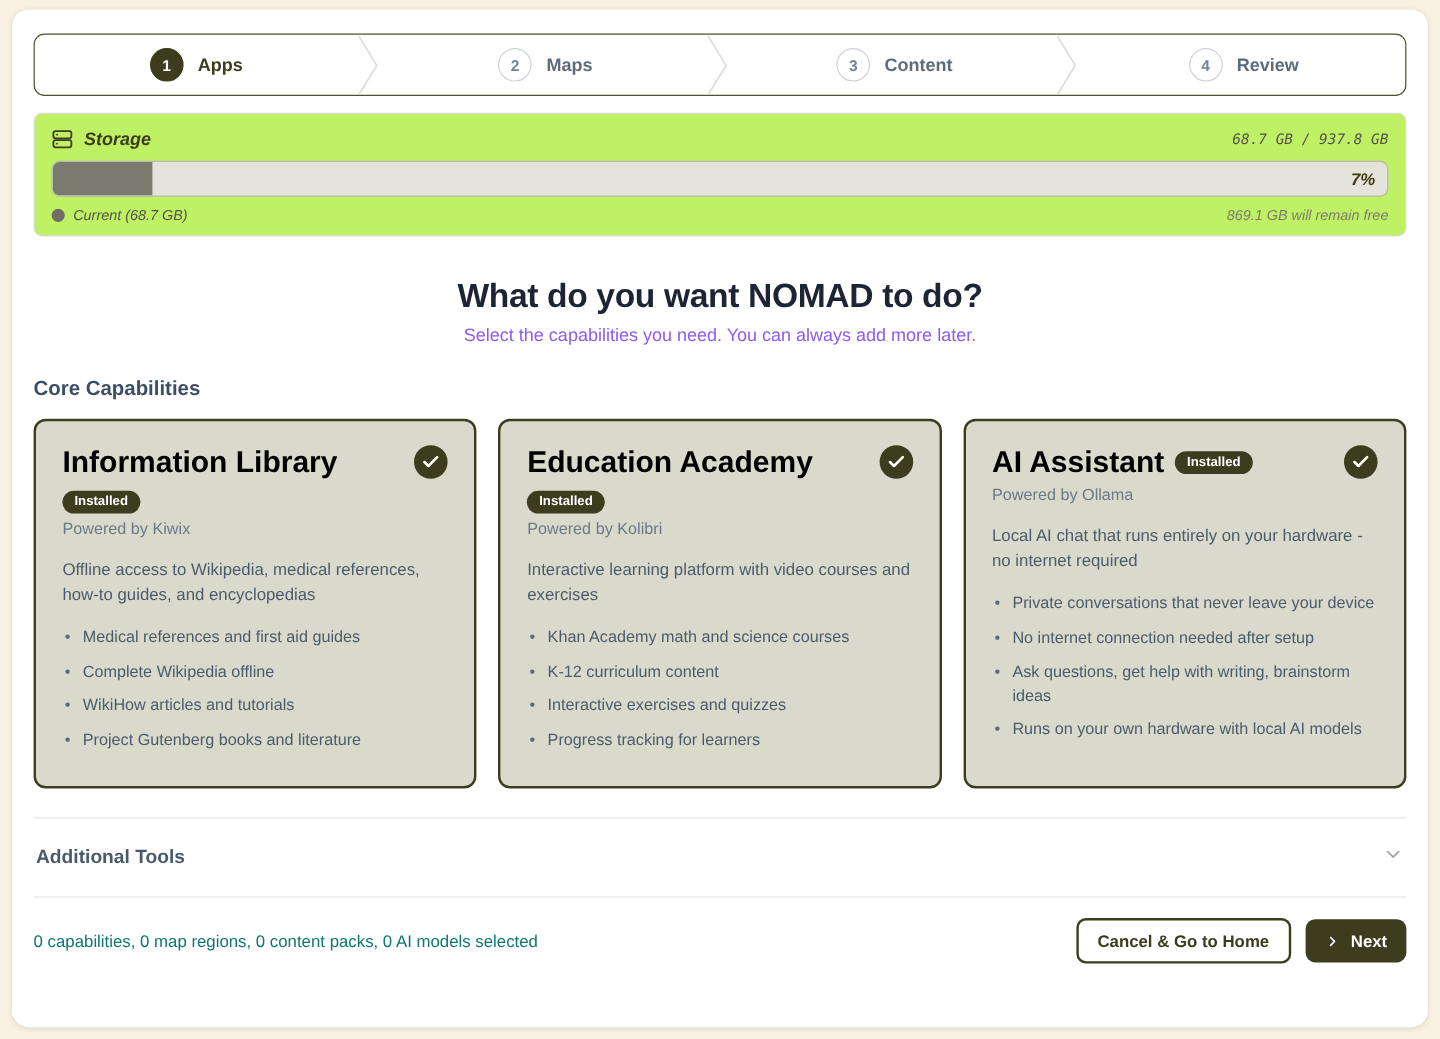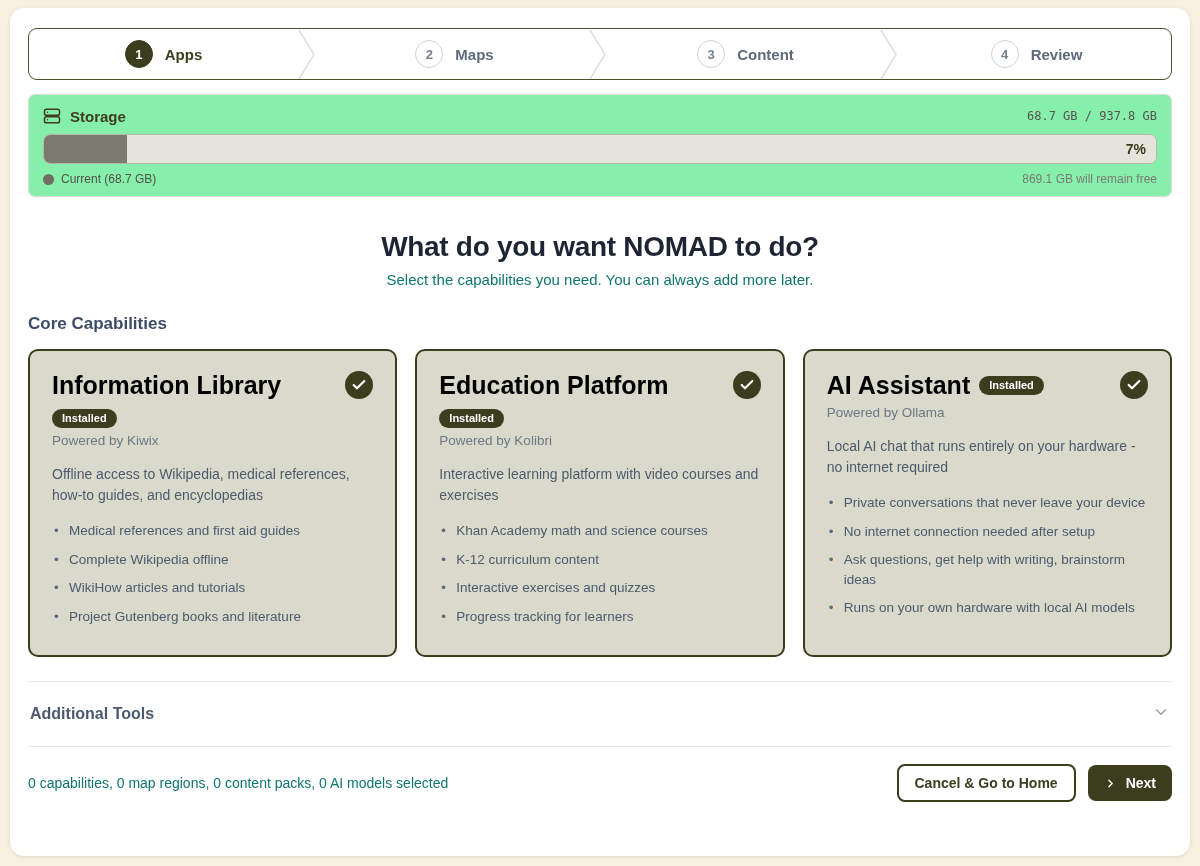"Storage" .storage { background: #86efac -> #bef264; font-style: none -> italic }
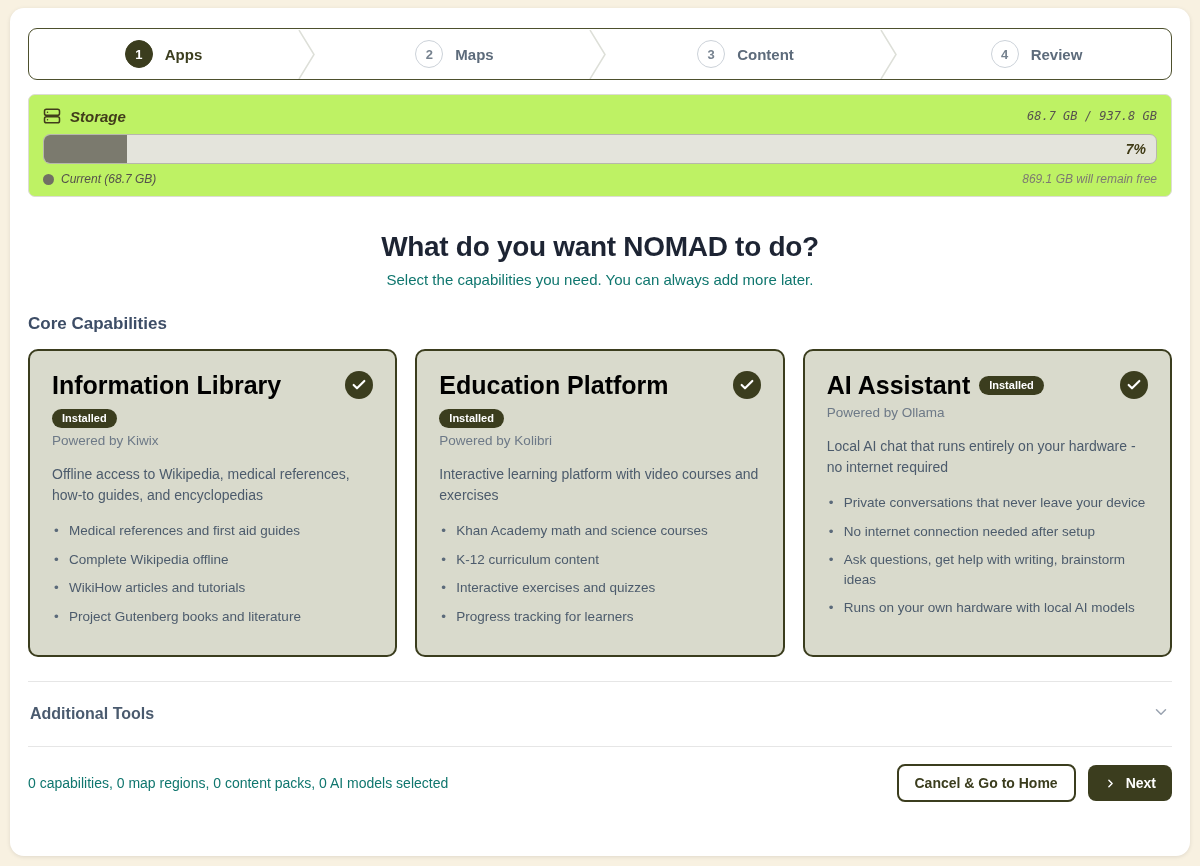"Select the capabilities you need." .subtitle { color: #0f766e -> #8b5cf6 }
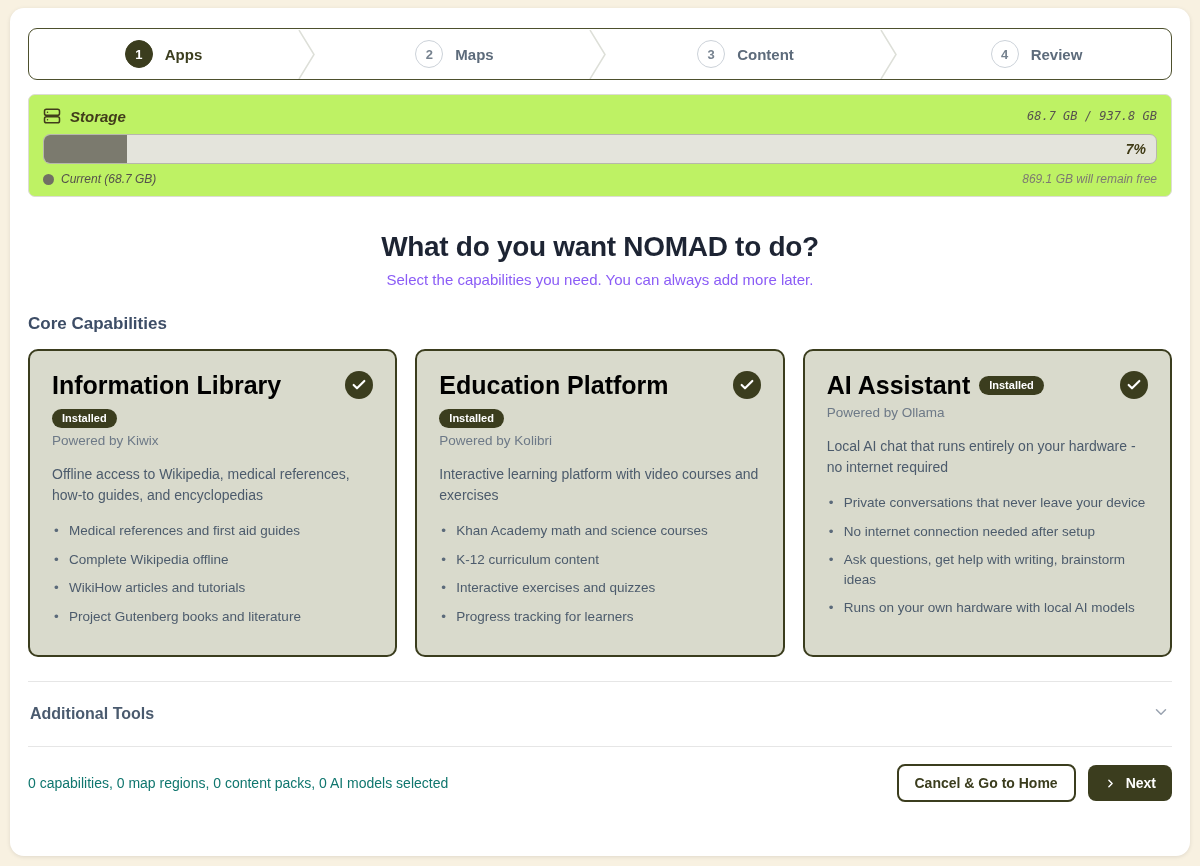"Education Platform" span.card-title { text: Platform -> Academy }
